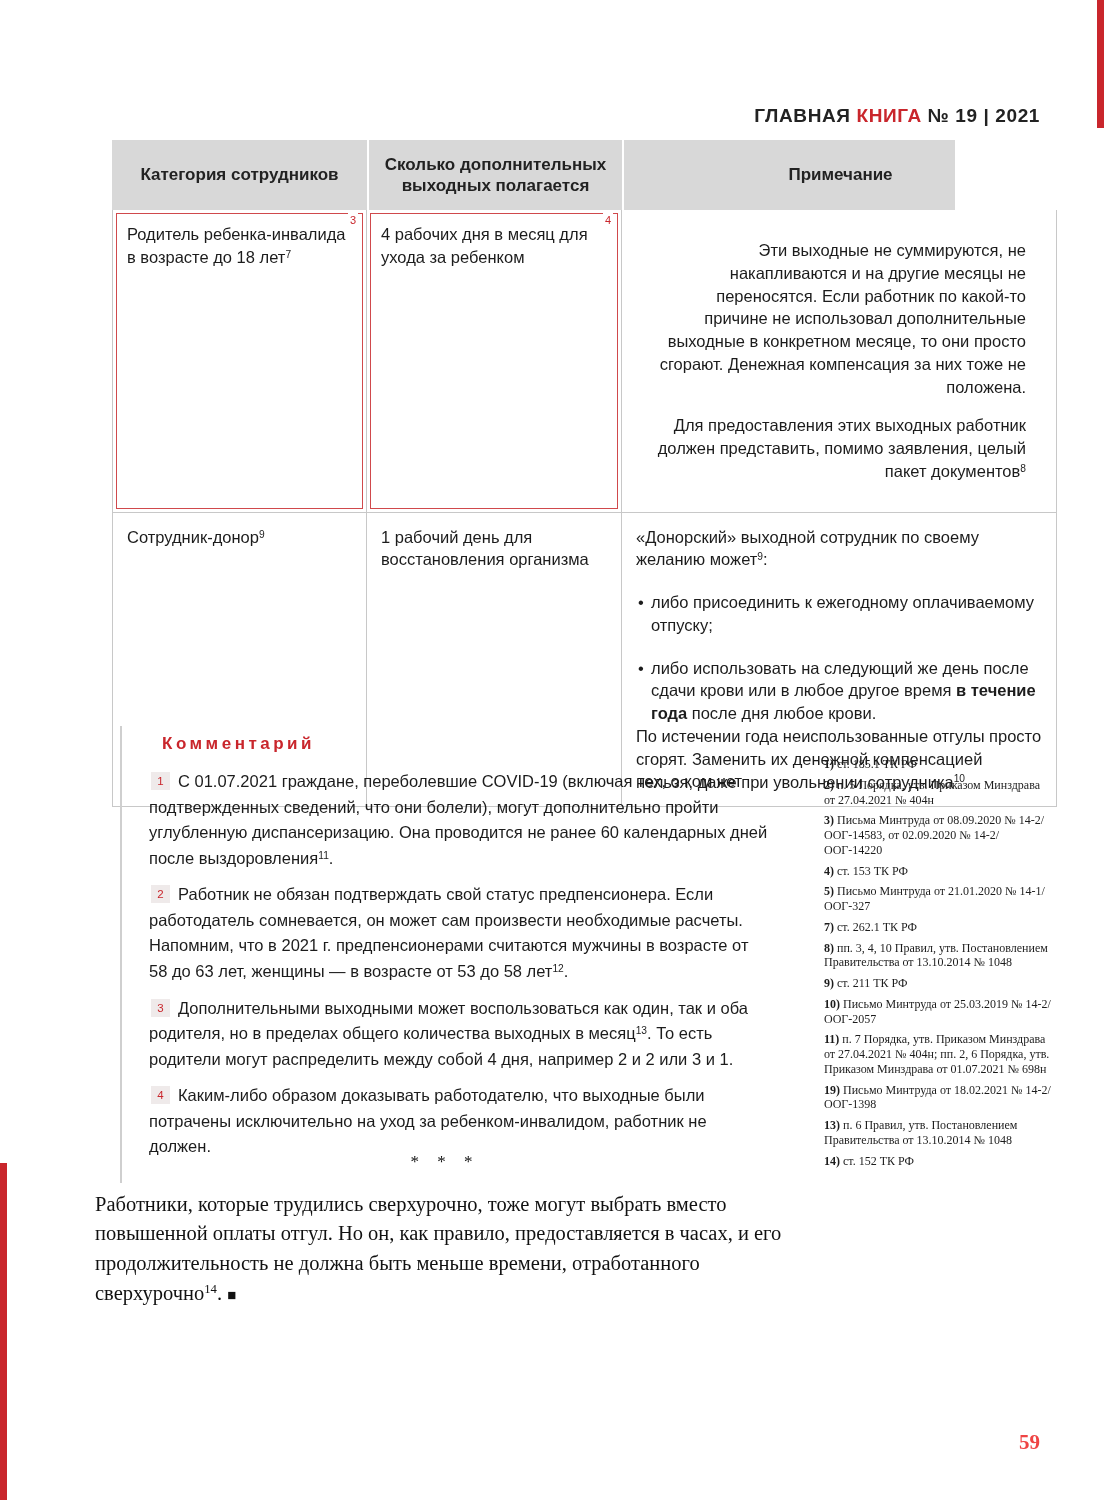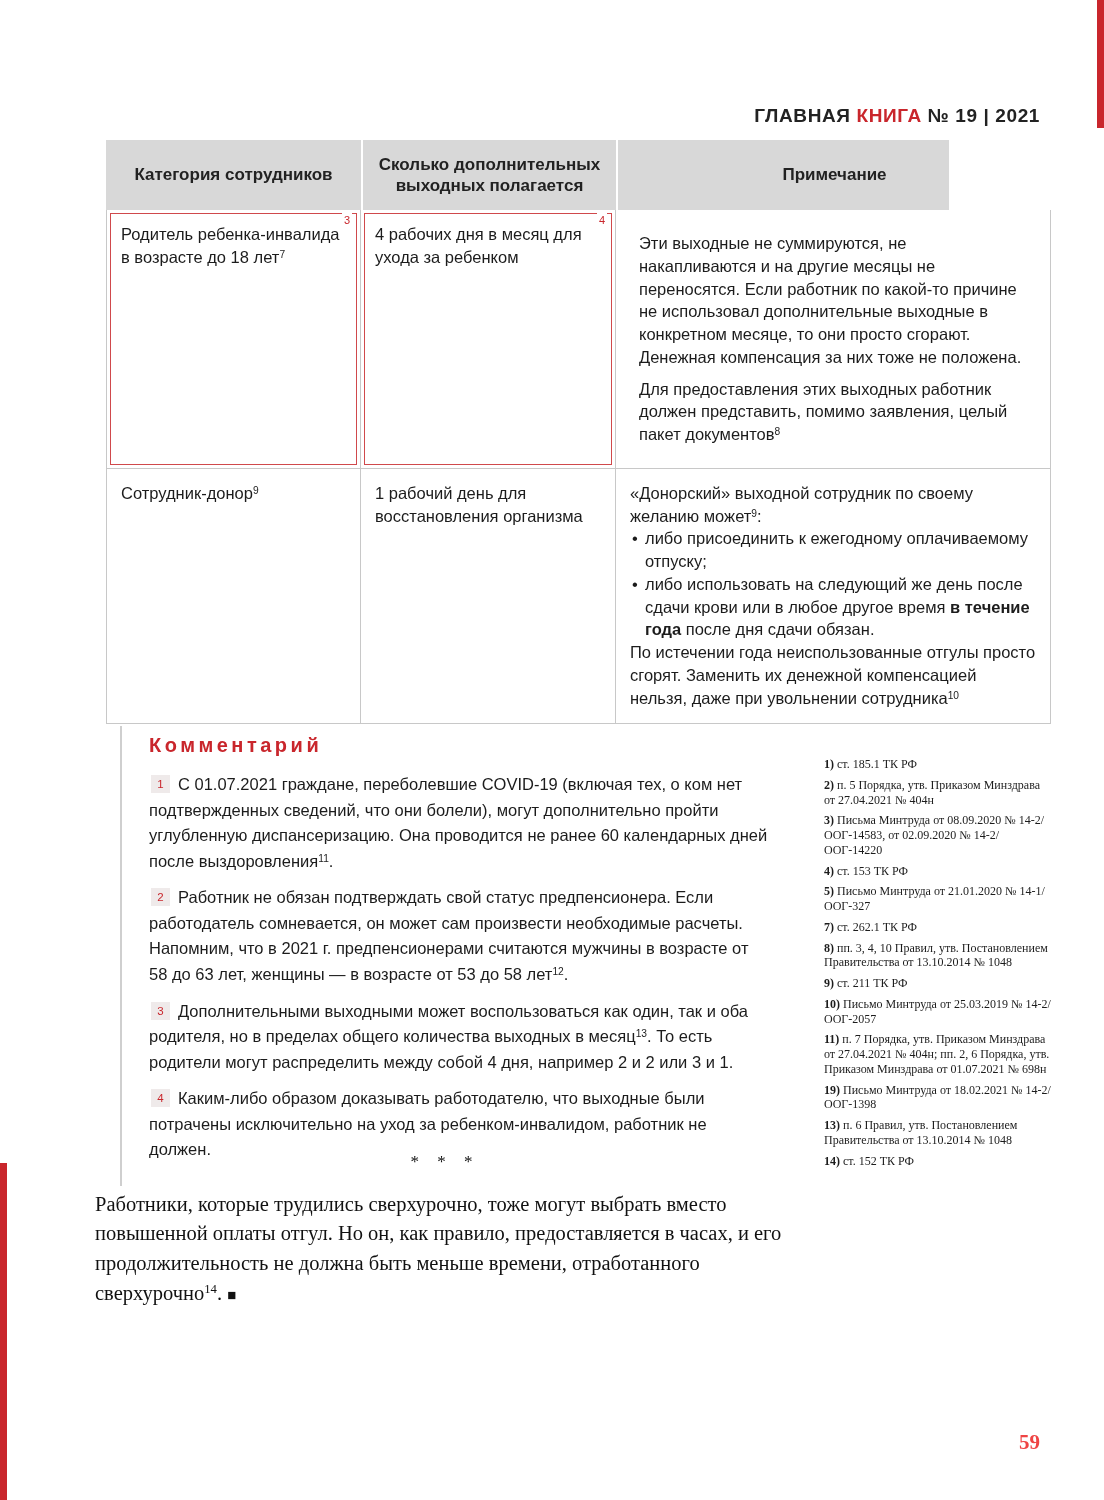"Категория сотрудников" .table { left: 106px -> 112px }
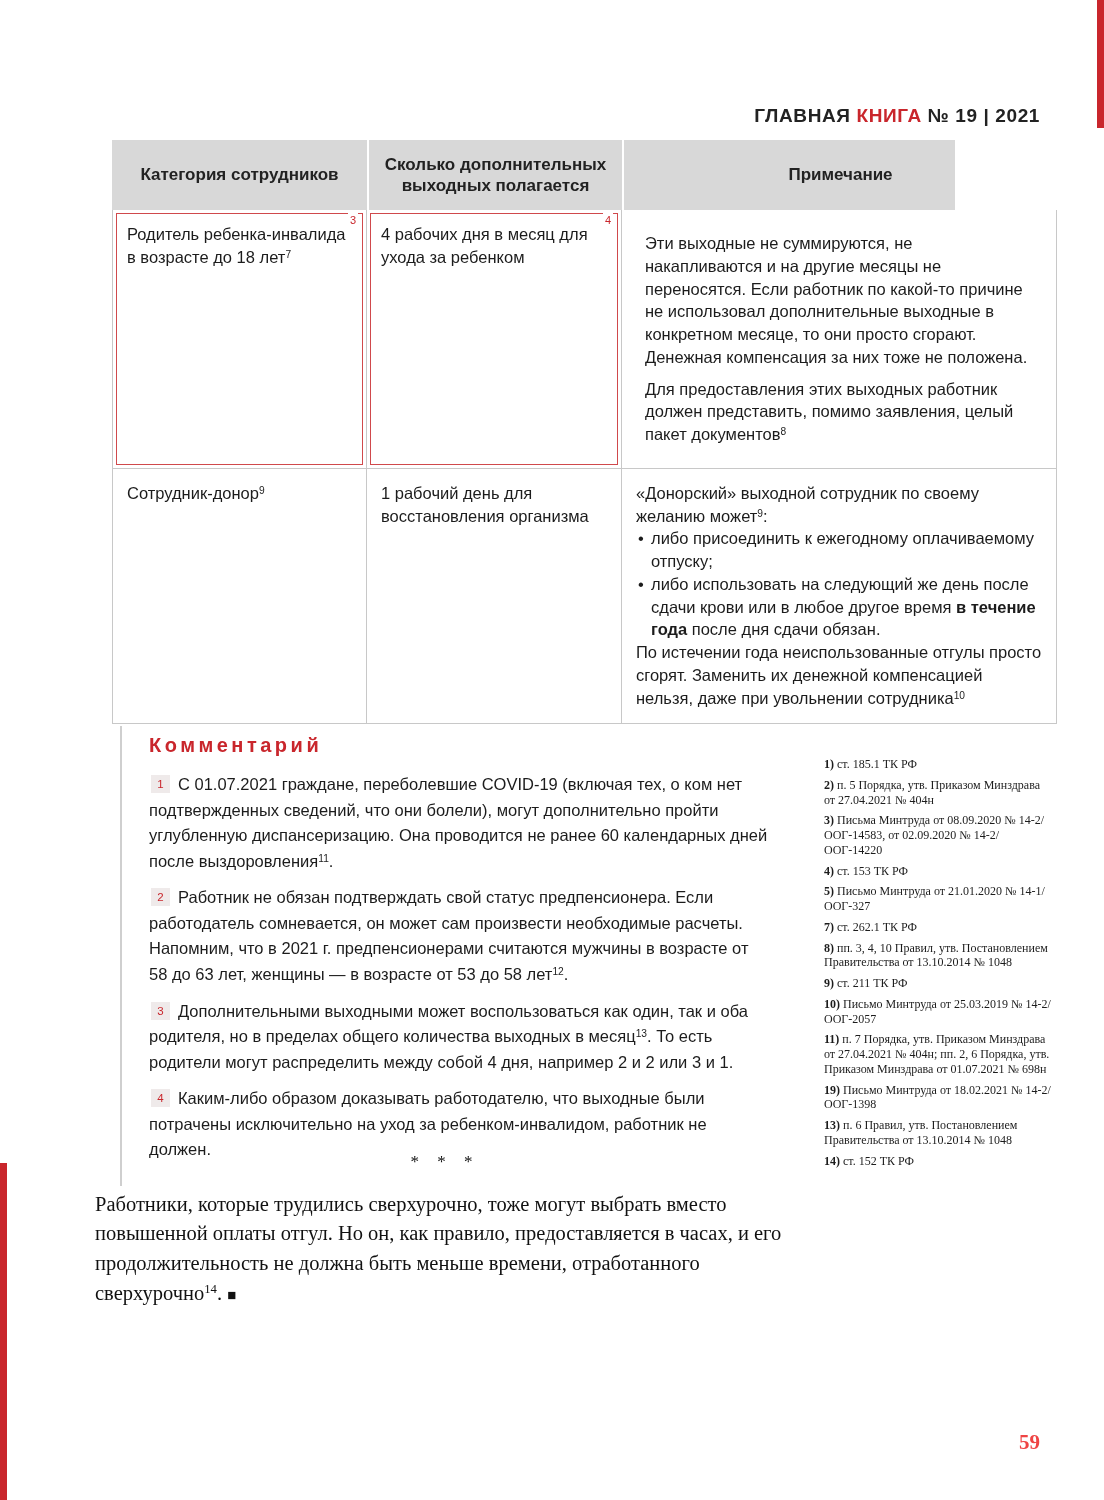"Эти выходные не суммируются, не" .note p { margin: 9px -> 16px; text-align: none -> right }
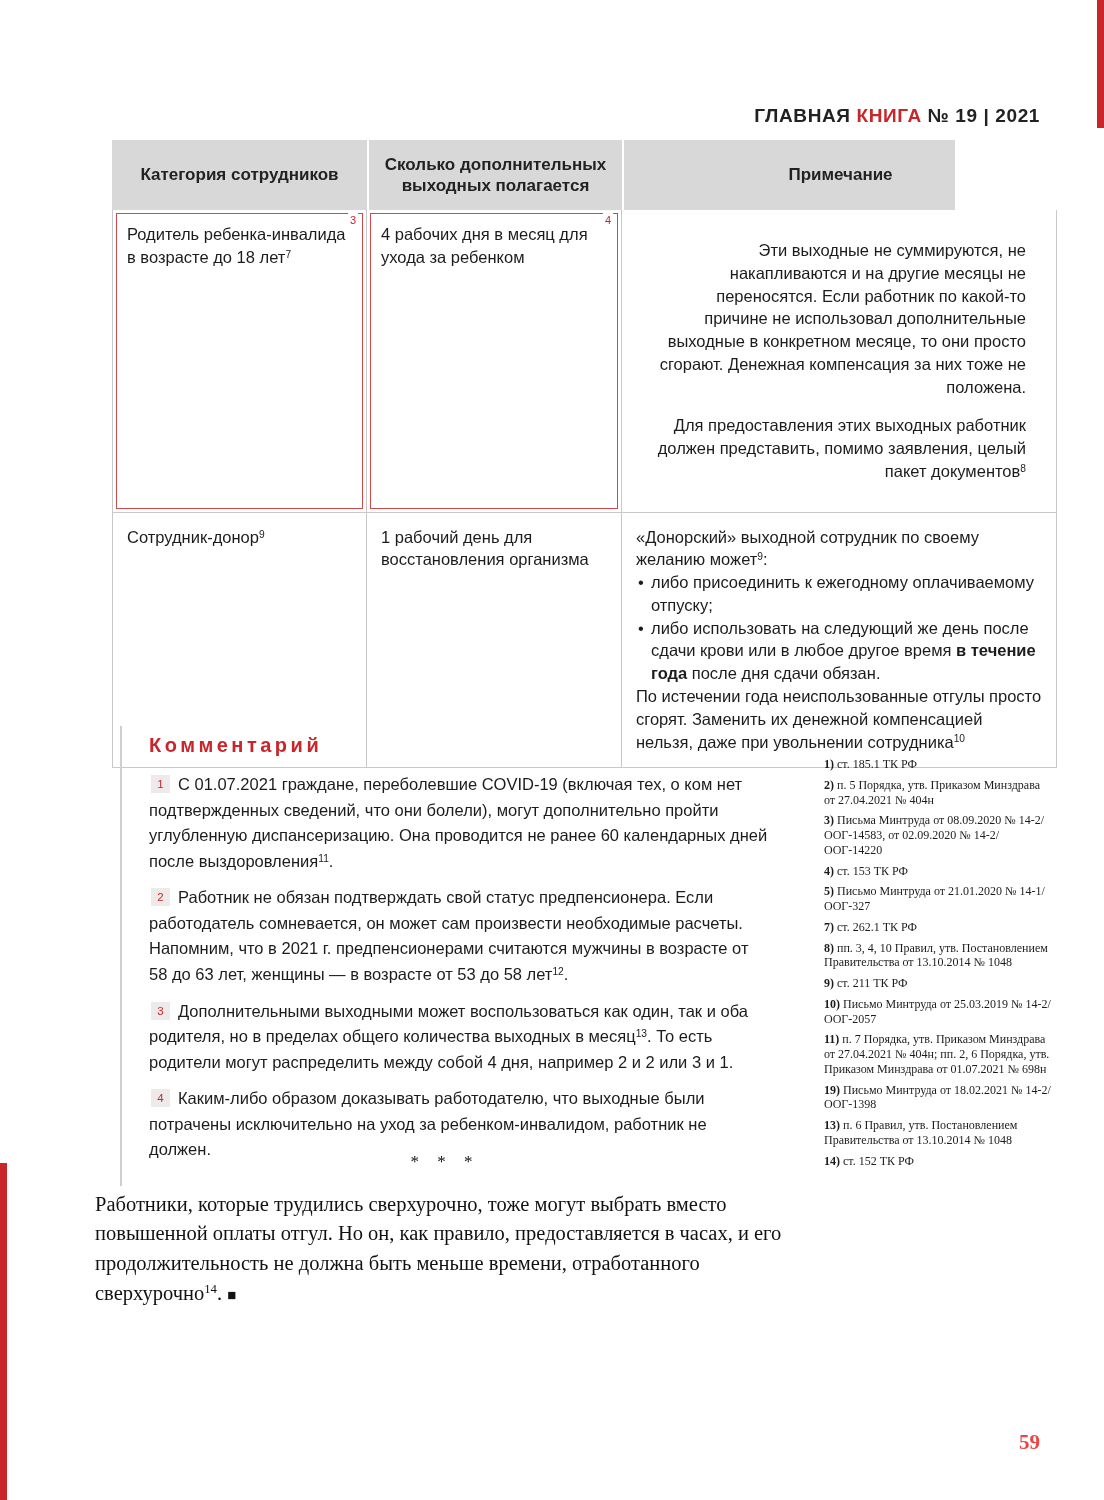"либо присоединить к ежегодному" .bullet { margin-top: none -> 20px }
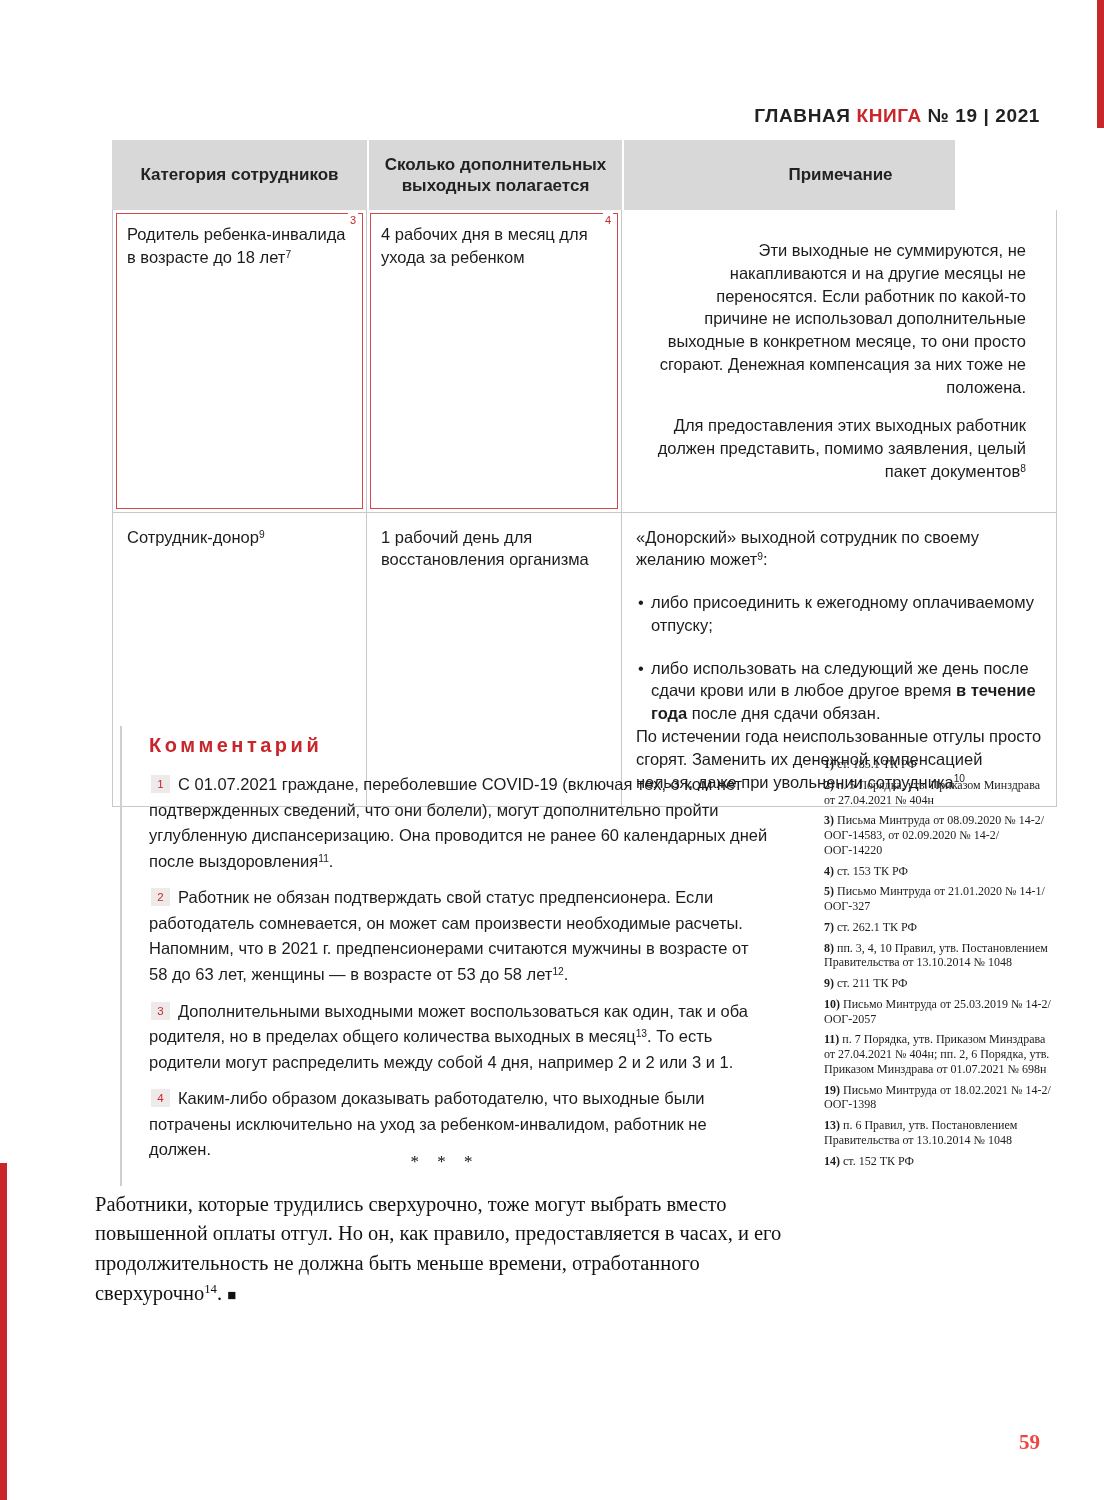"после дня сдачи обязан." span { text: сдачи обязан -> любое крови }
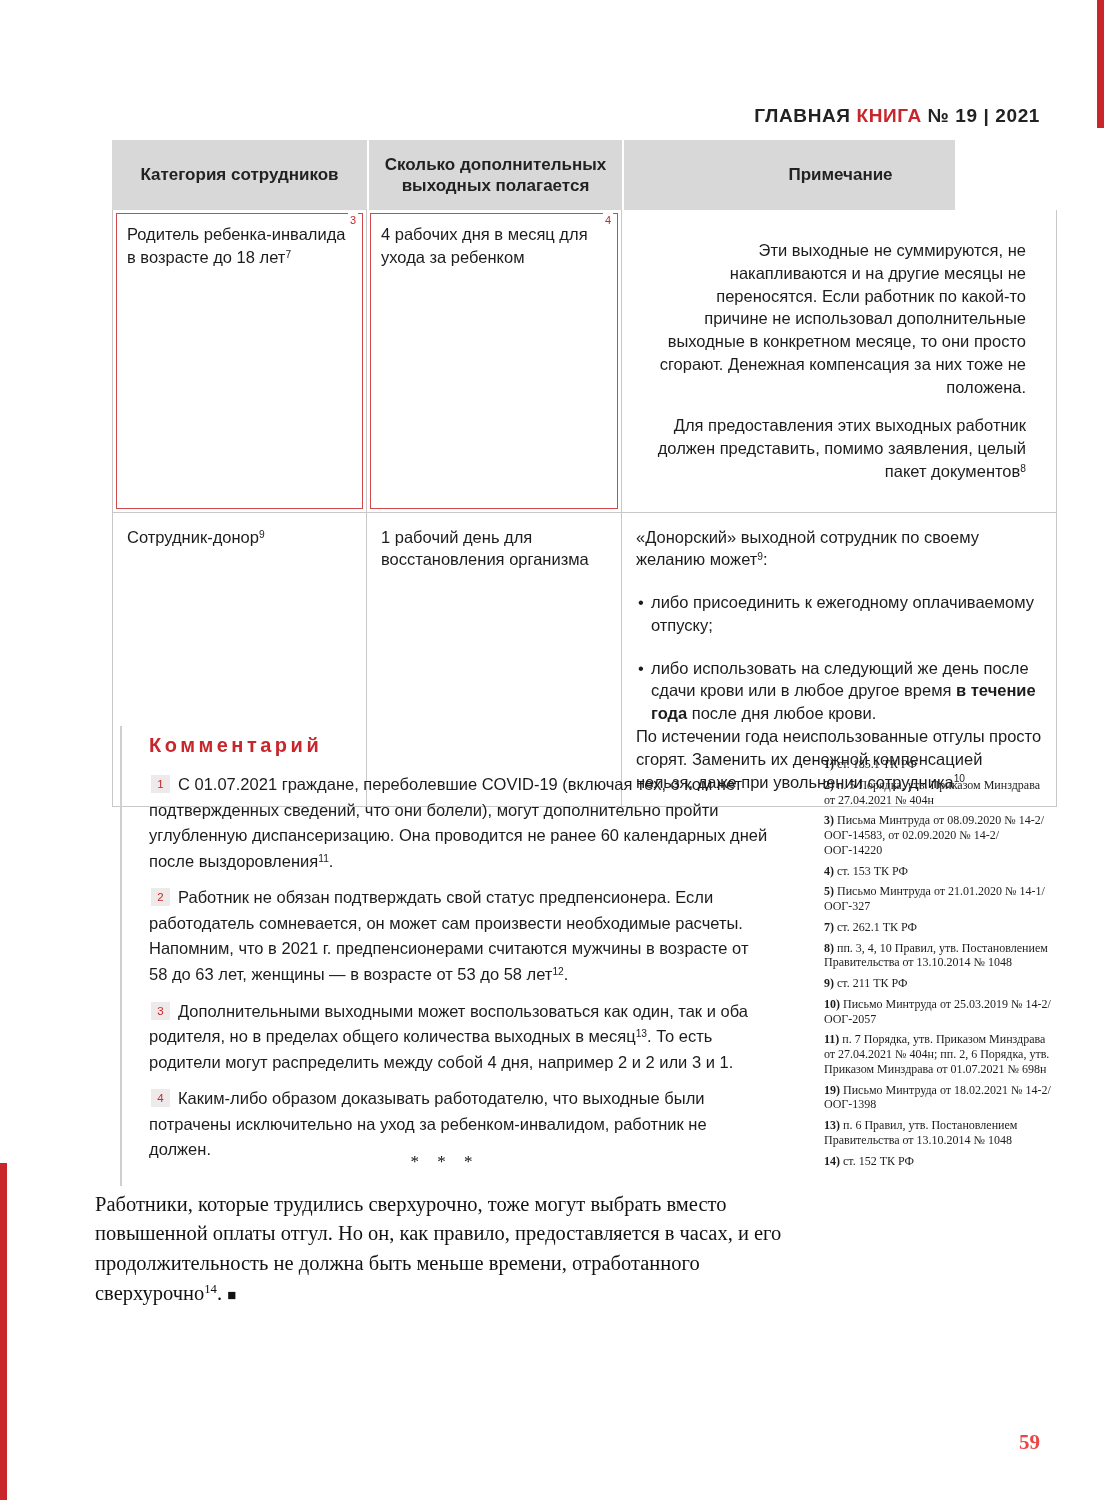"Комментарий" .c-title { font-size: 20px -> 17px; margin-left: none -> 13px }
